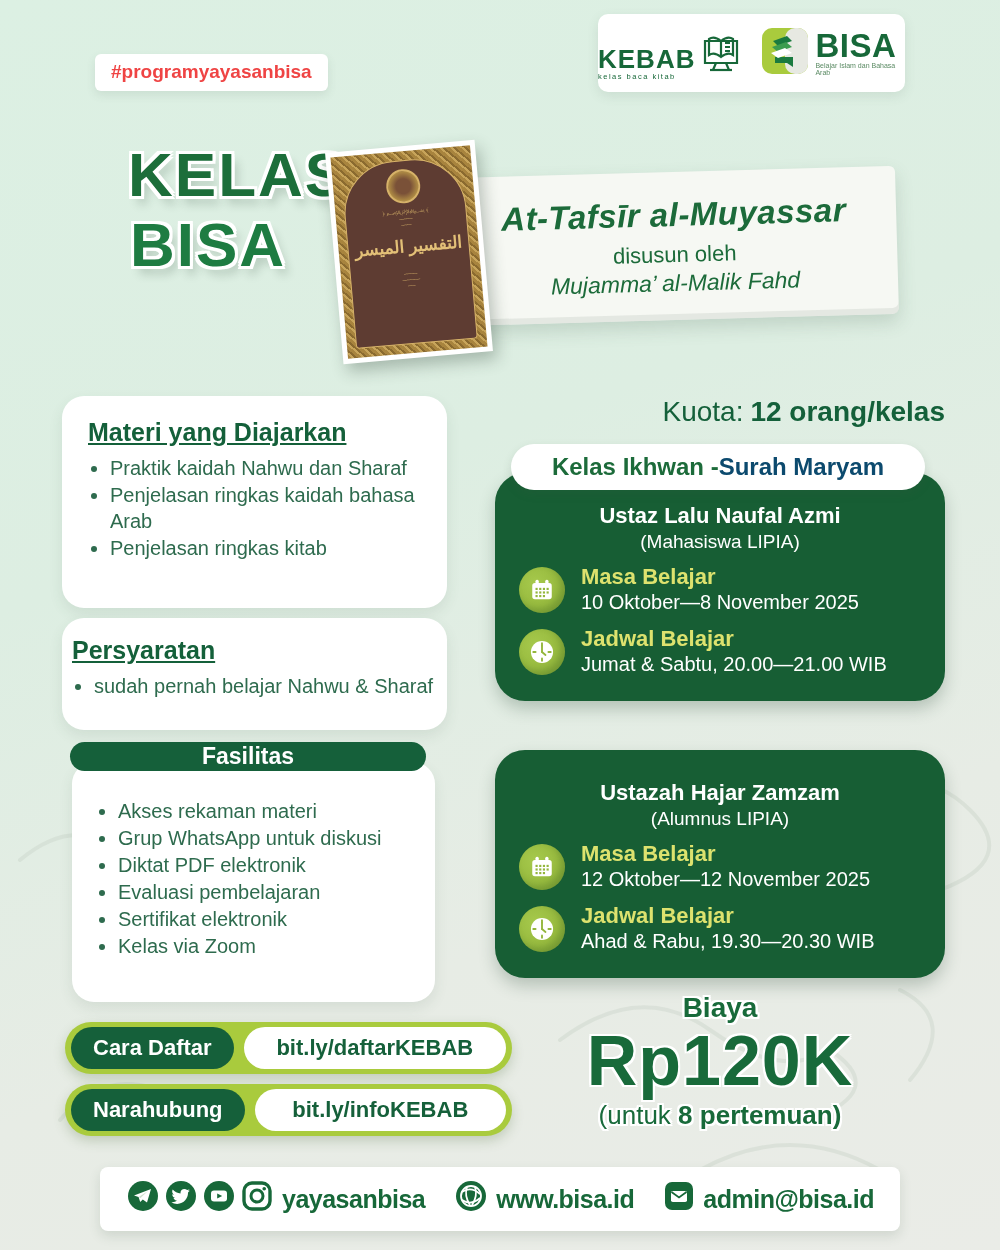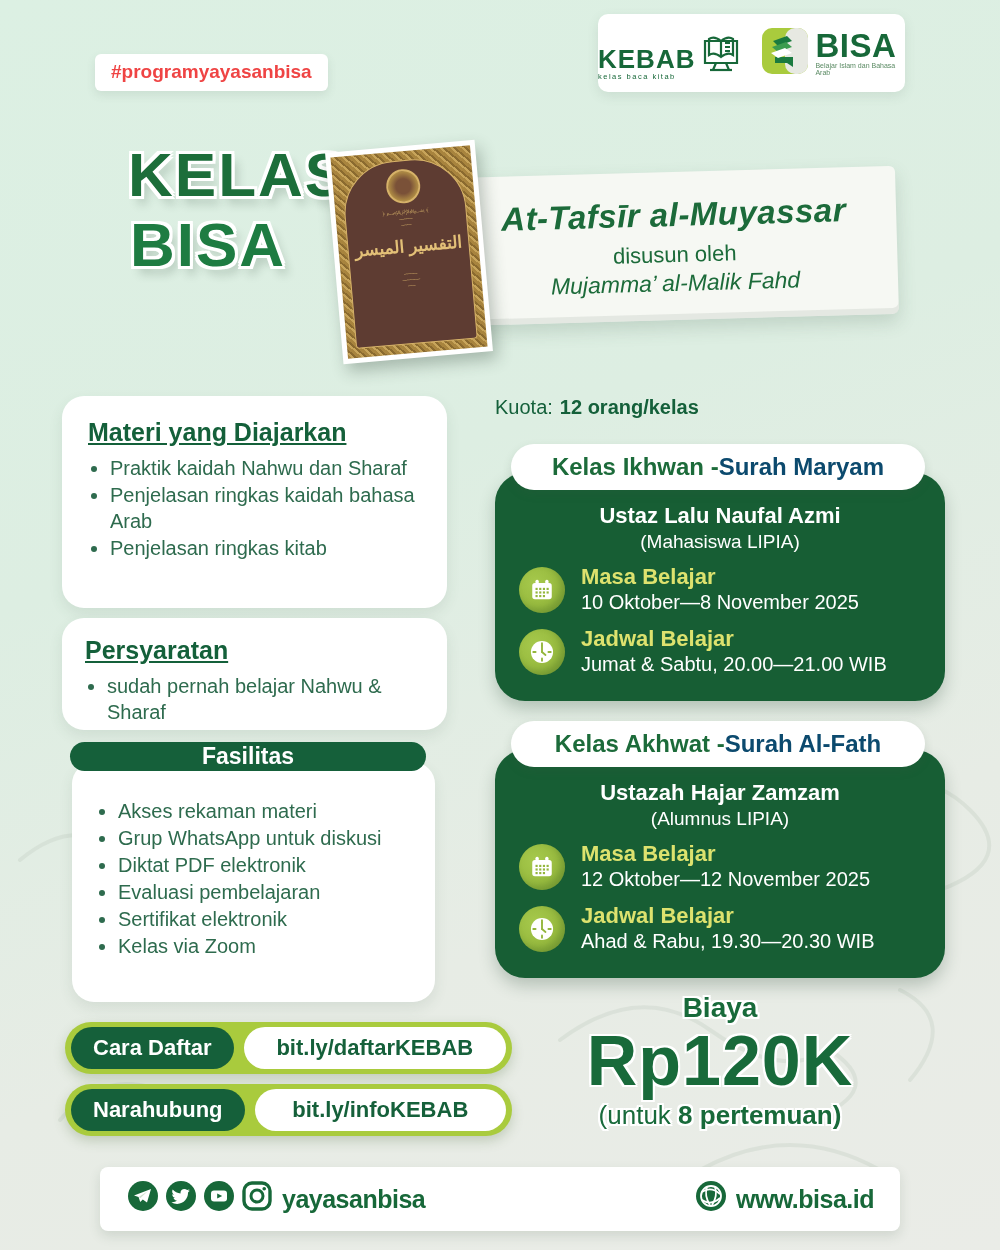"Kuota: 12 orang/kelas" .kuota { font-size: 20px -> 28px; text-align: left -> right }
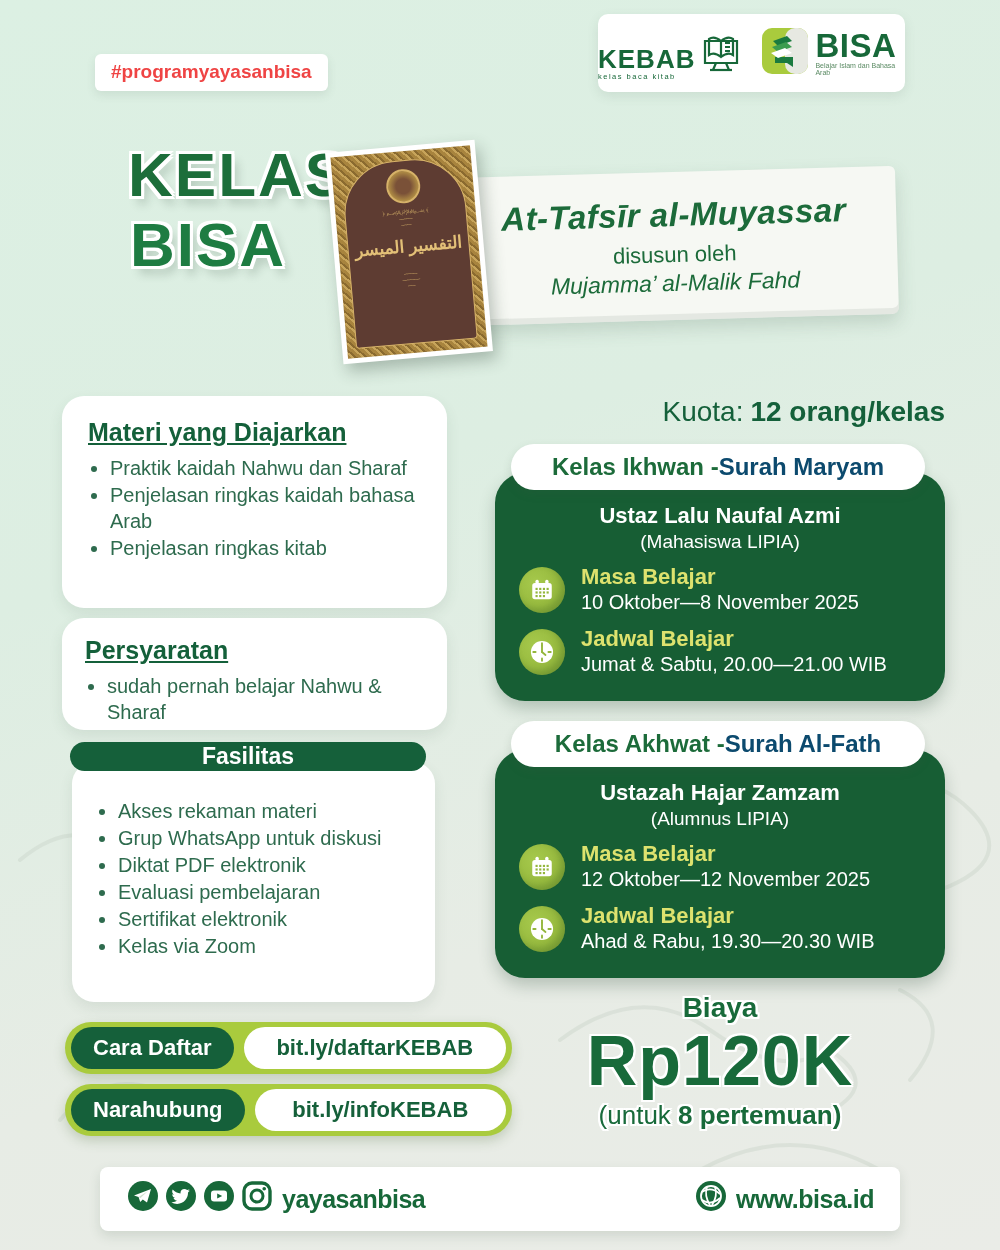"Persyaratan" .persy-box { padding: 18px 21px -> 18px 8px }
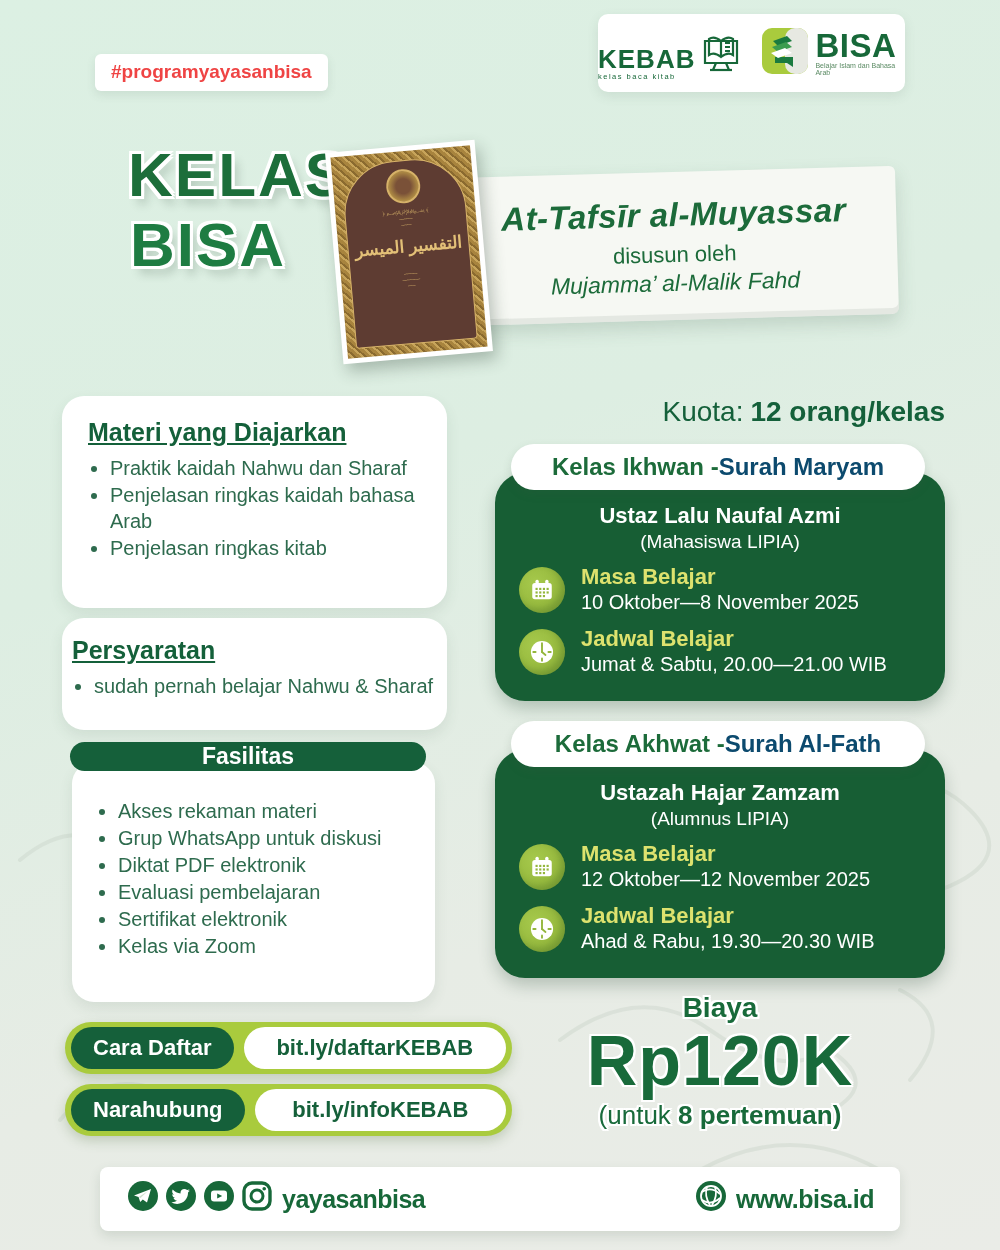"Kelas Akhwat -" div.class-pill { html: <div> <span>Kelas Akhwat - </span> <span>Surah Al-Fath</span> </div> -> none }
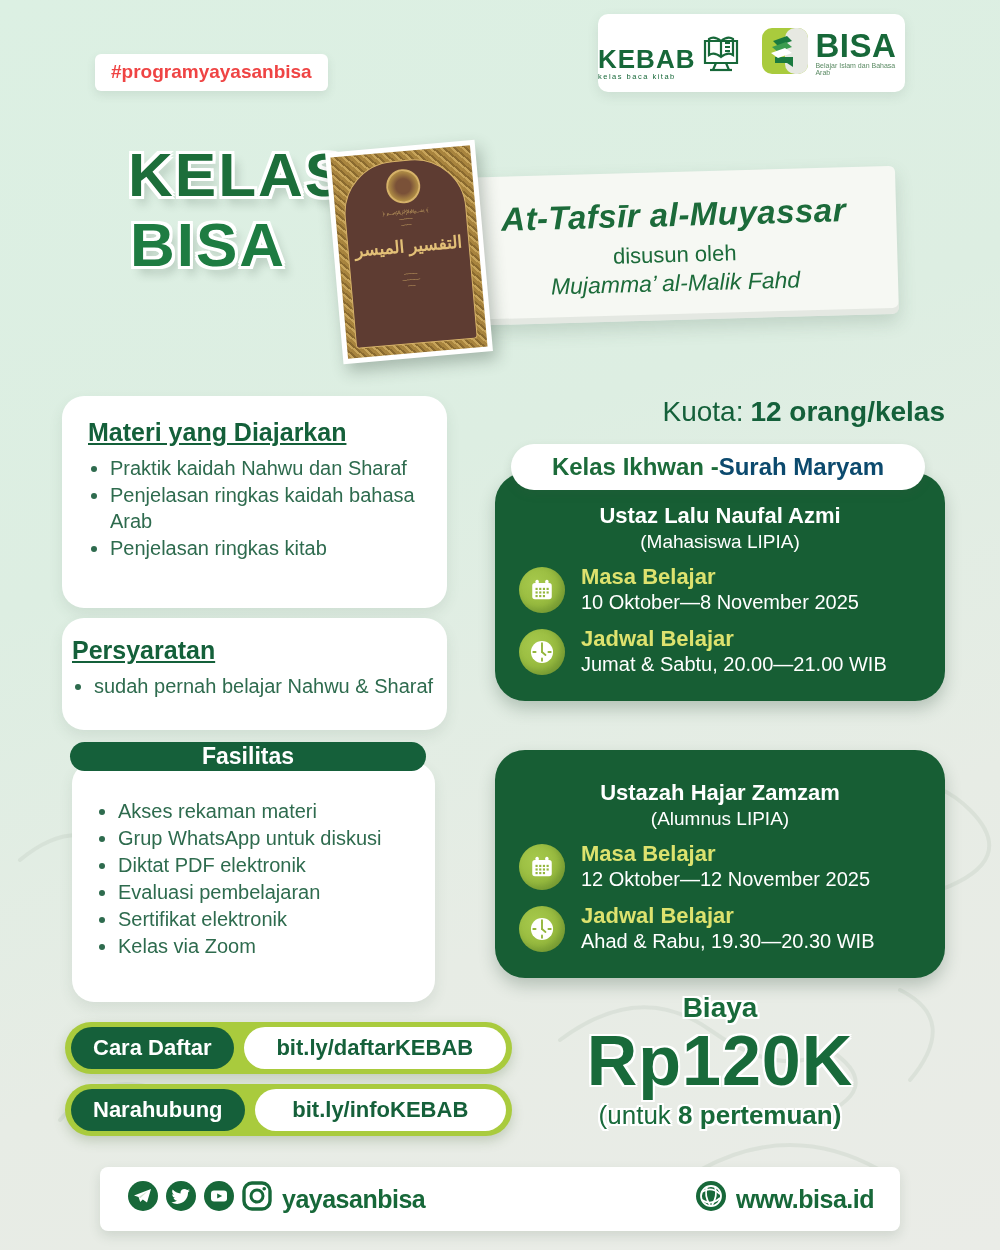"admin@bisa.id" div.f-group { html: none -> <div> <span> <svg> <rect></rect> <rect></rect> <path></path> </svg> </span> <span>admin@bisa.id</span> </div> }
